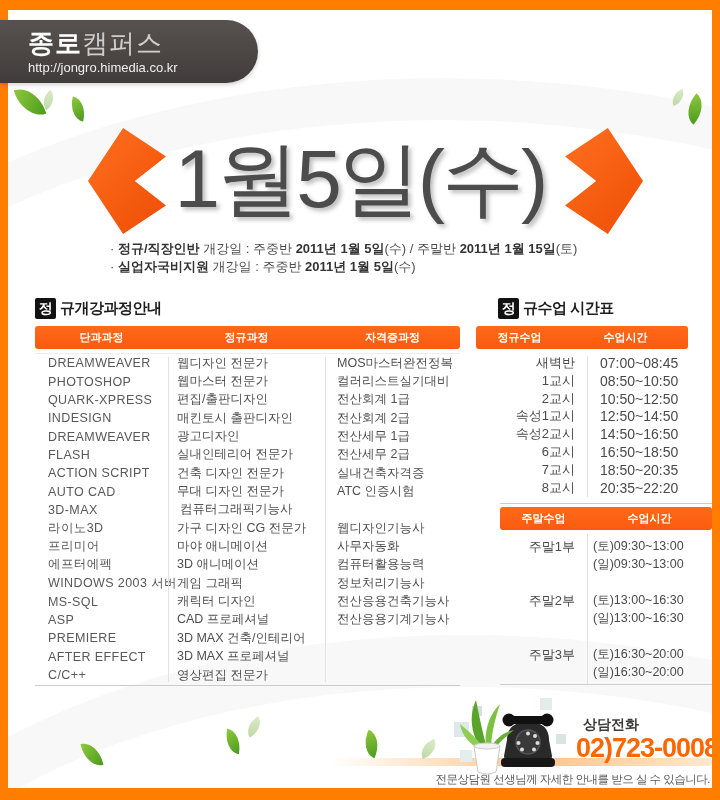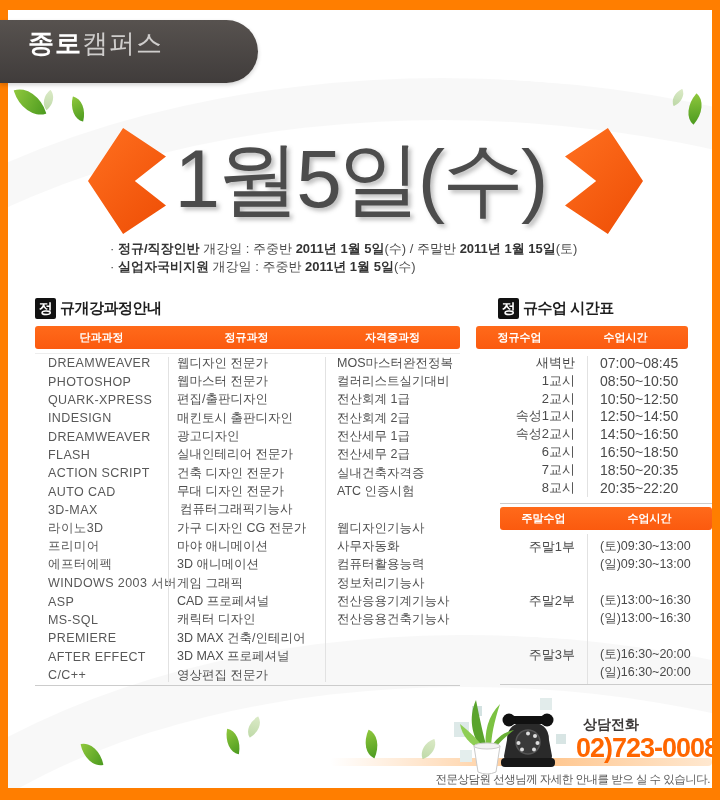"http://jongro.himedia.co.kr" div.brand-url { html: none -> <div>http://jongro.himedia.co.kr</div> }
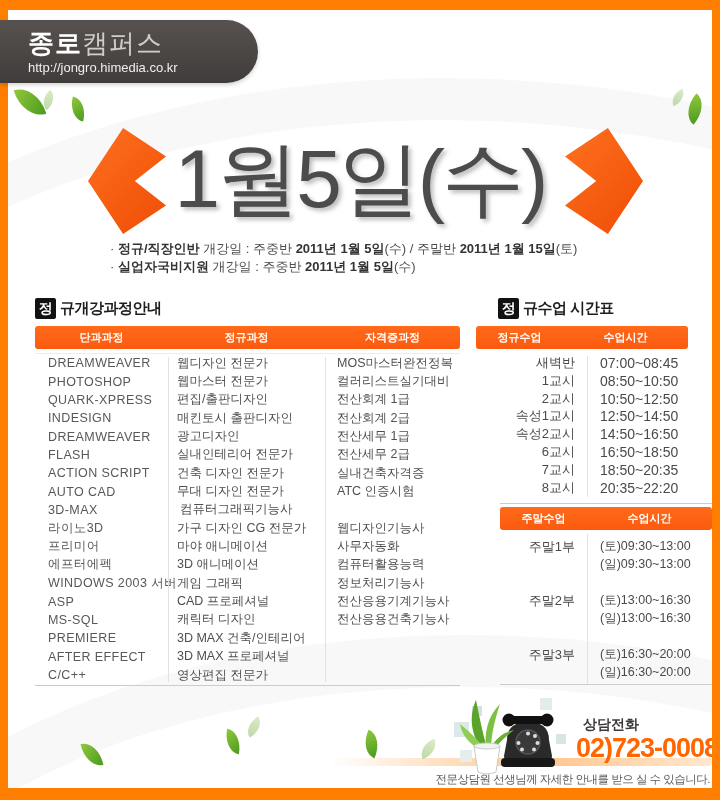"(토)09:30~13:00" .wtimes div { padding-left: 13px -> 6px }
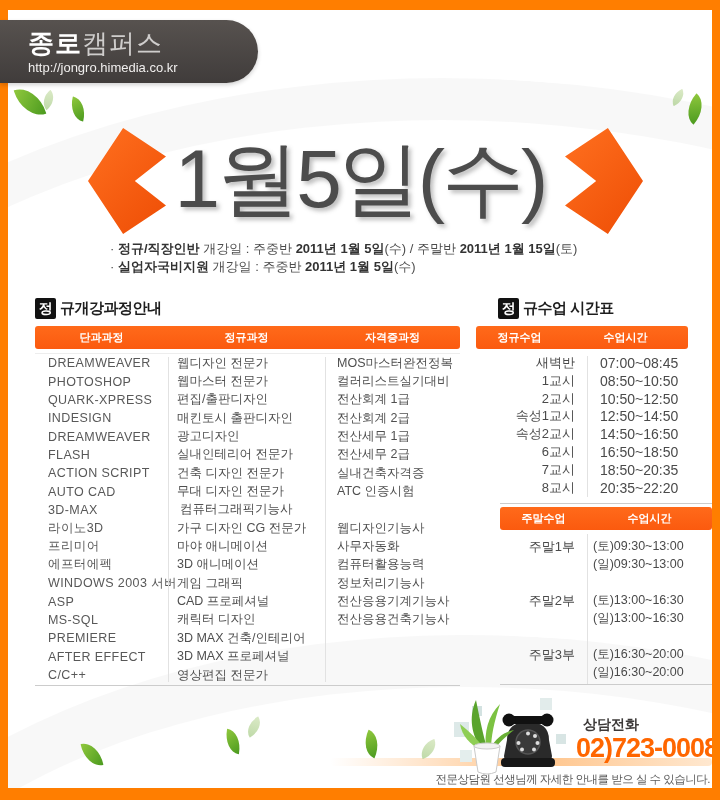"ASP" div.lrow { order: before "MS-SQL" -> after "MS-SQL" }
